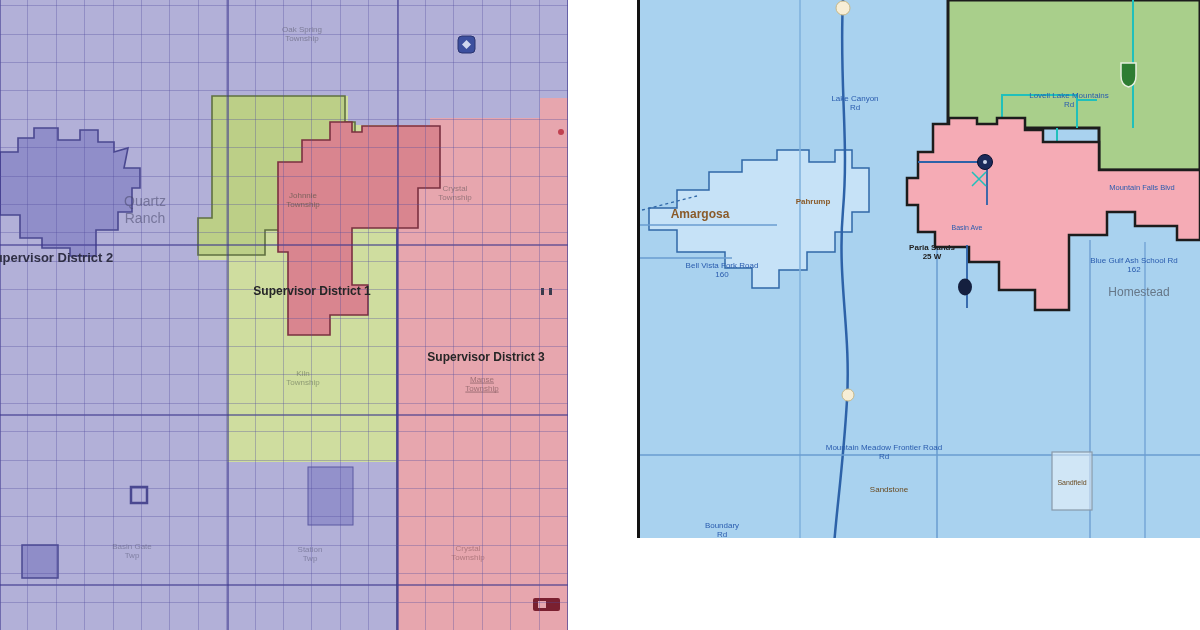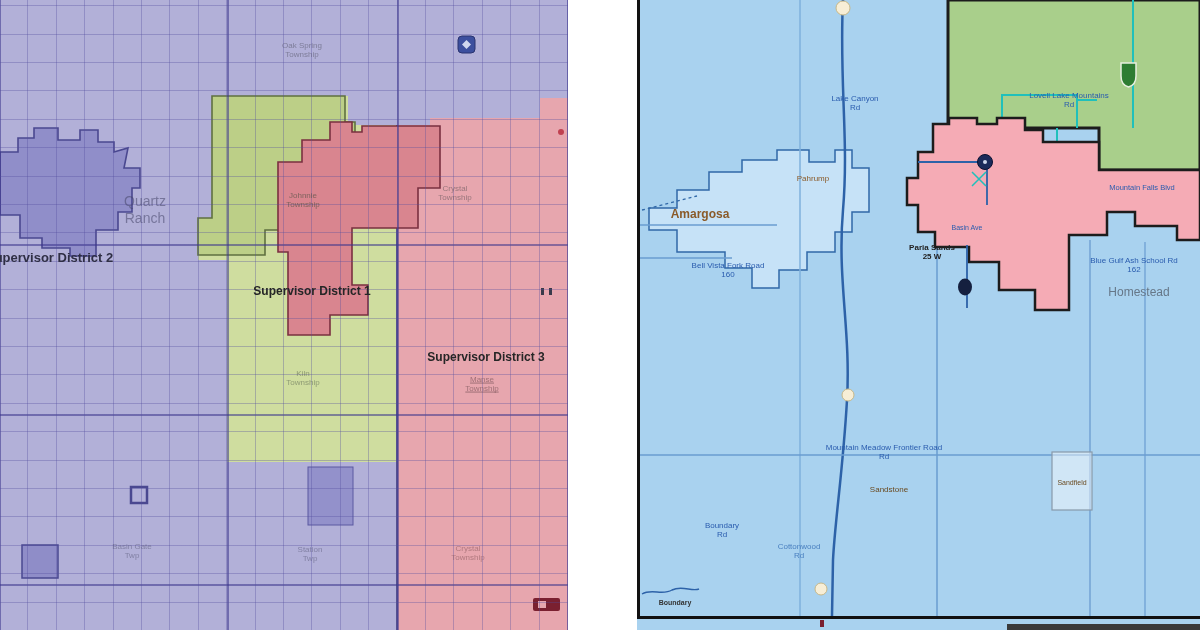"Oak Spring" div.lbl { margin-top: 16px -> none }
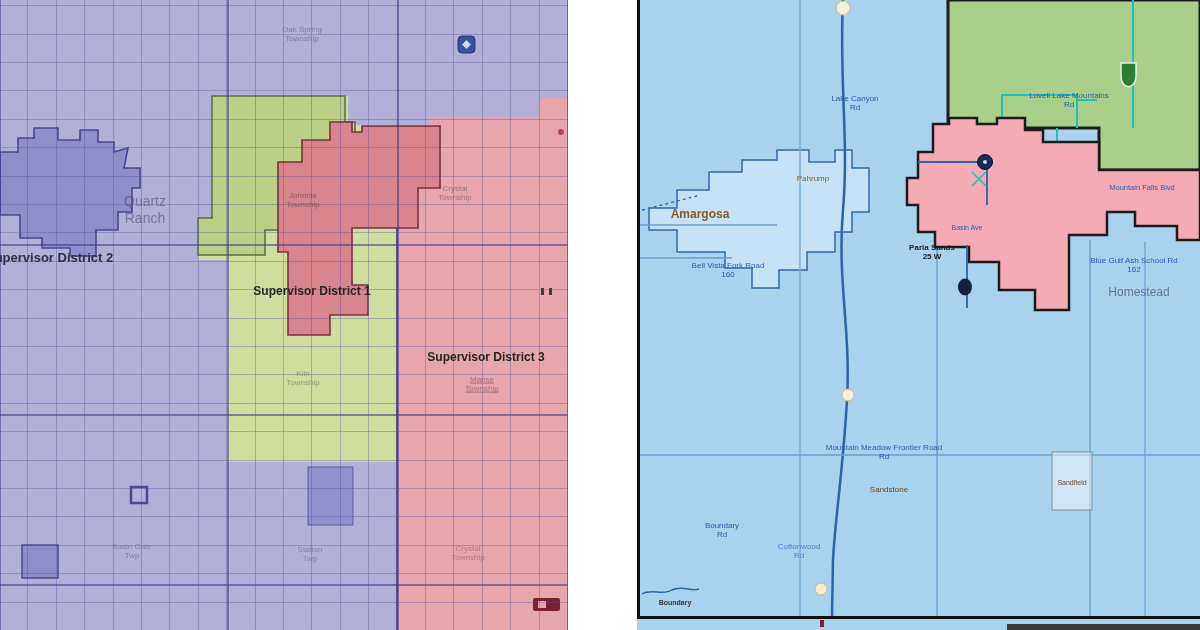"Lake Canyon" #right-map { height: 630px -> 538px }
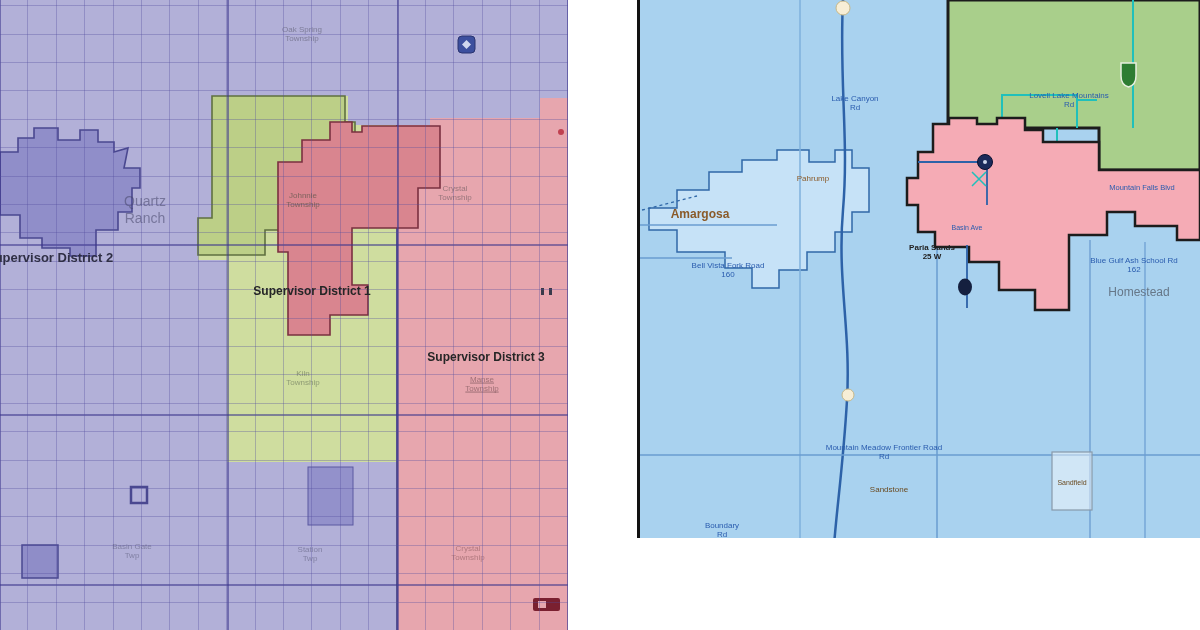"Pahrump" div.lbl { font-weight: 400 -> 700; top: 179px -> 202px }
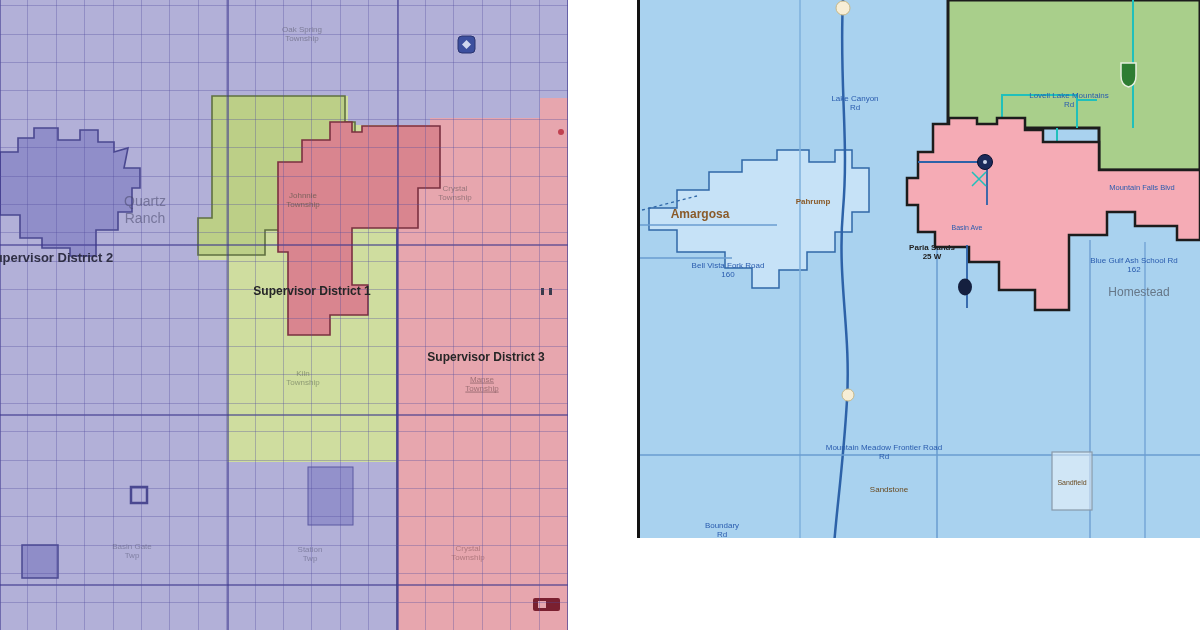"Bell Vista Fork Road" div.lbl { margin-left: 6px -> none }
